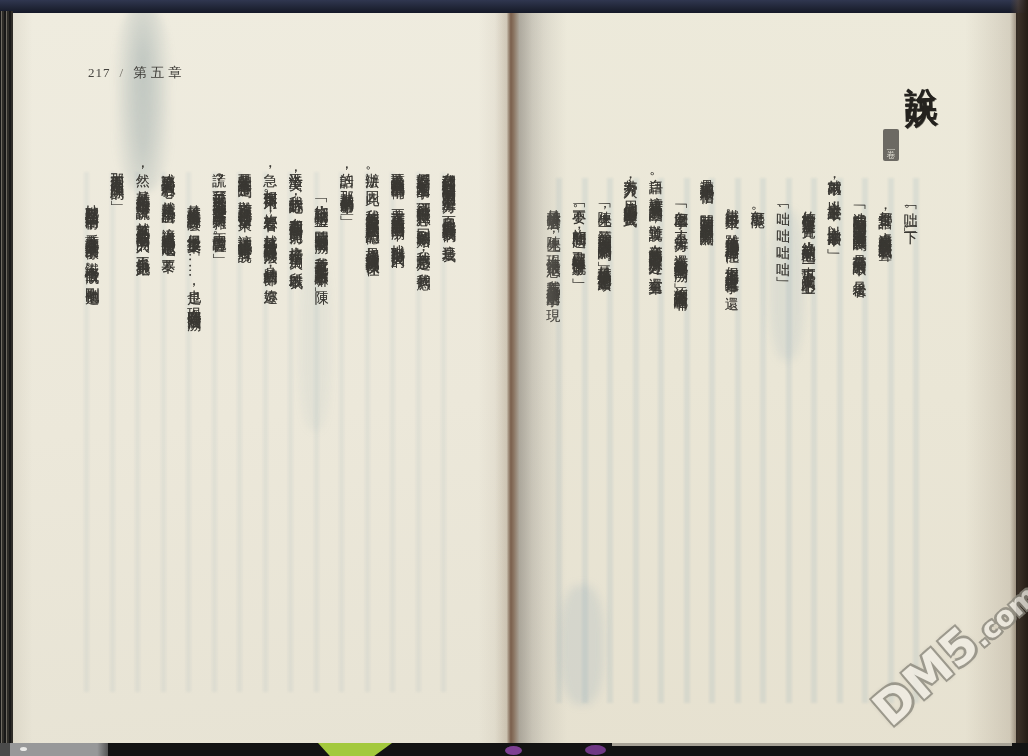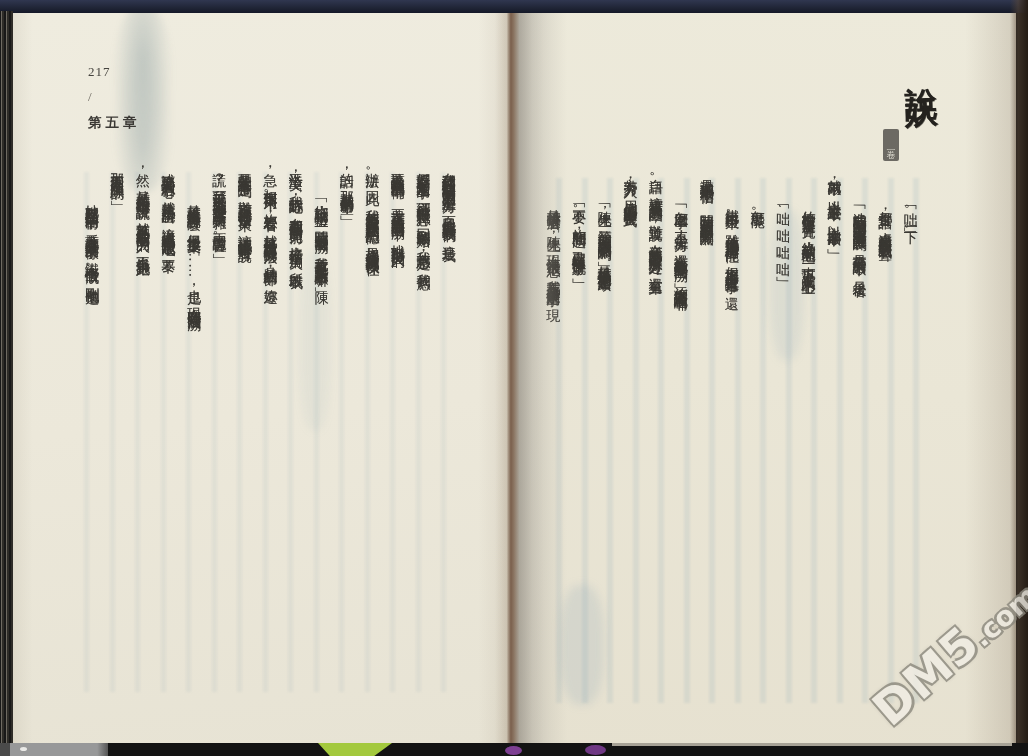"217" .hdr { flex-direction: column -> none }
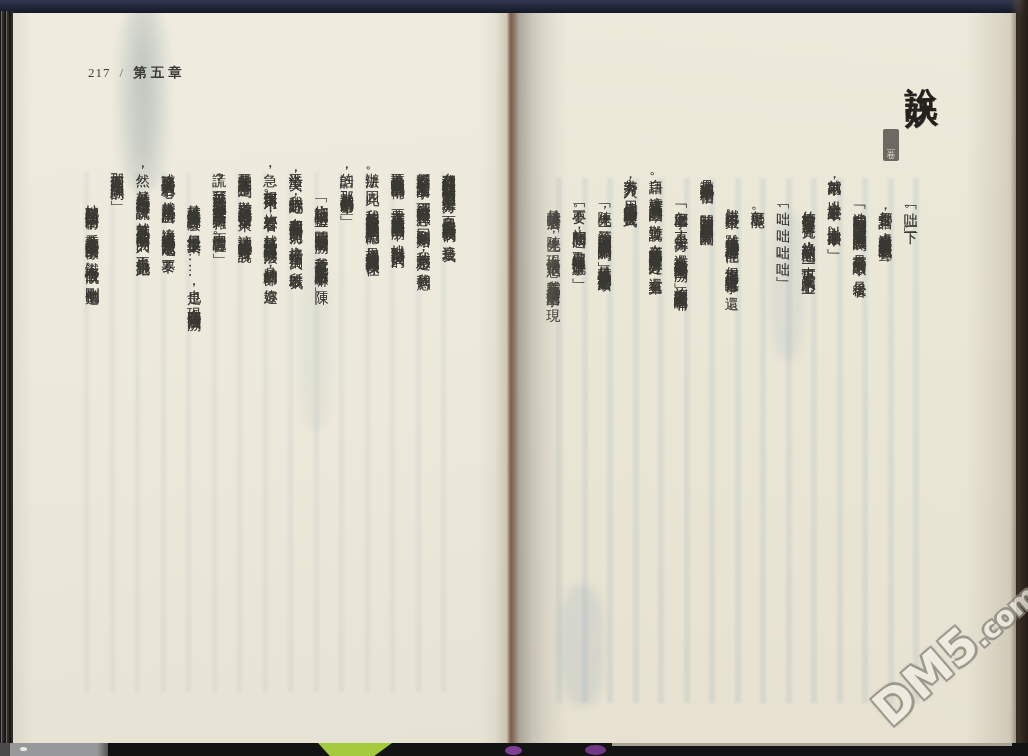"第五章" .hdr .chapter { font-weight: bold -> normal }
